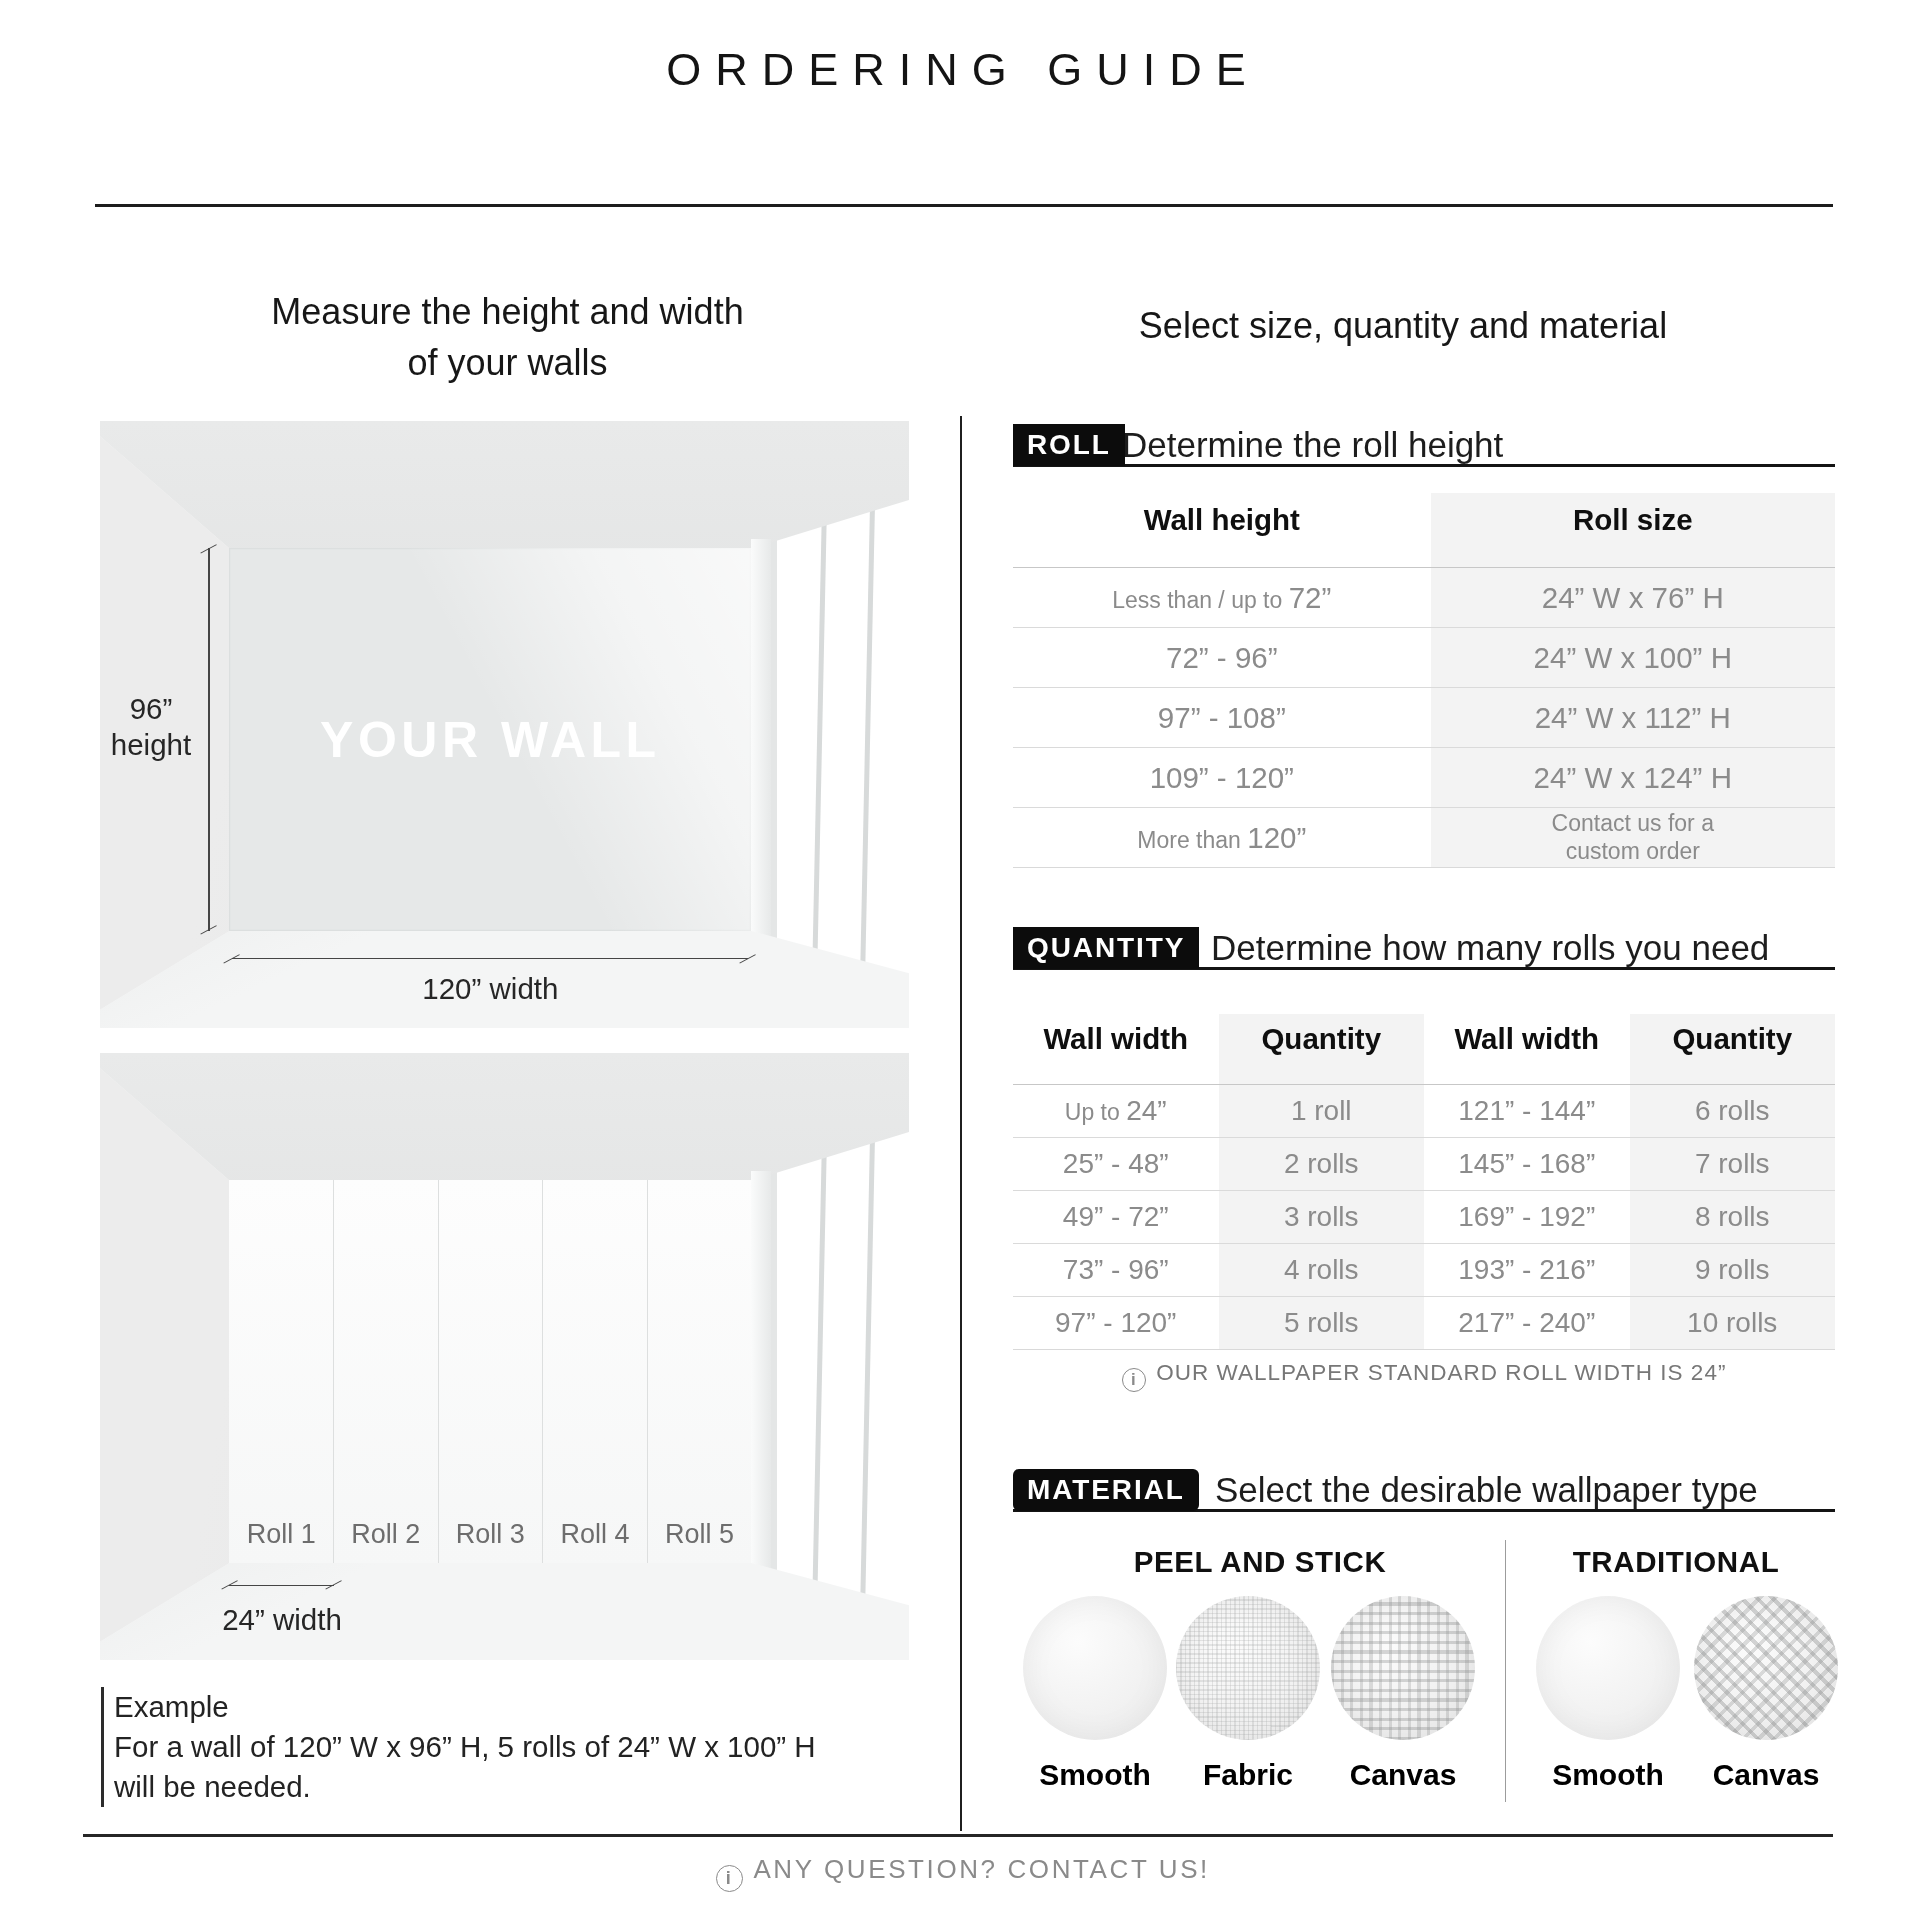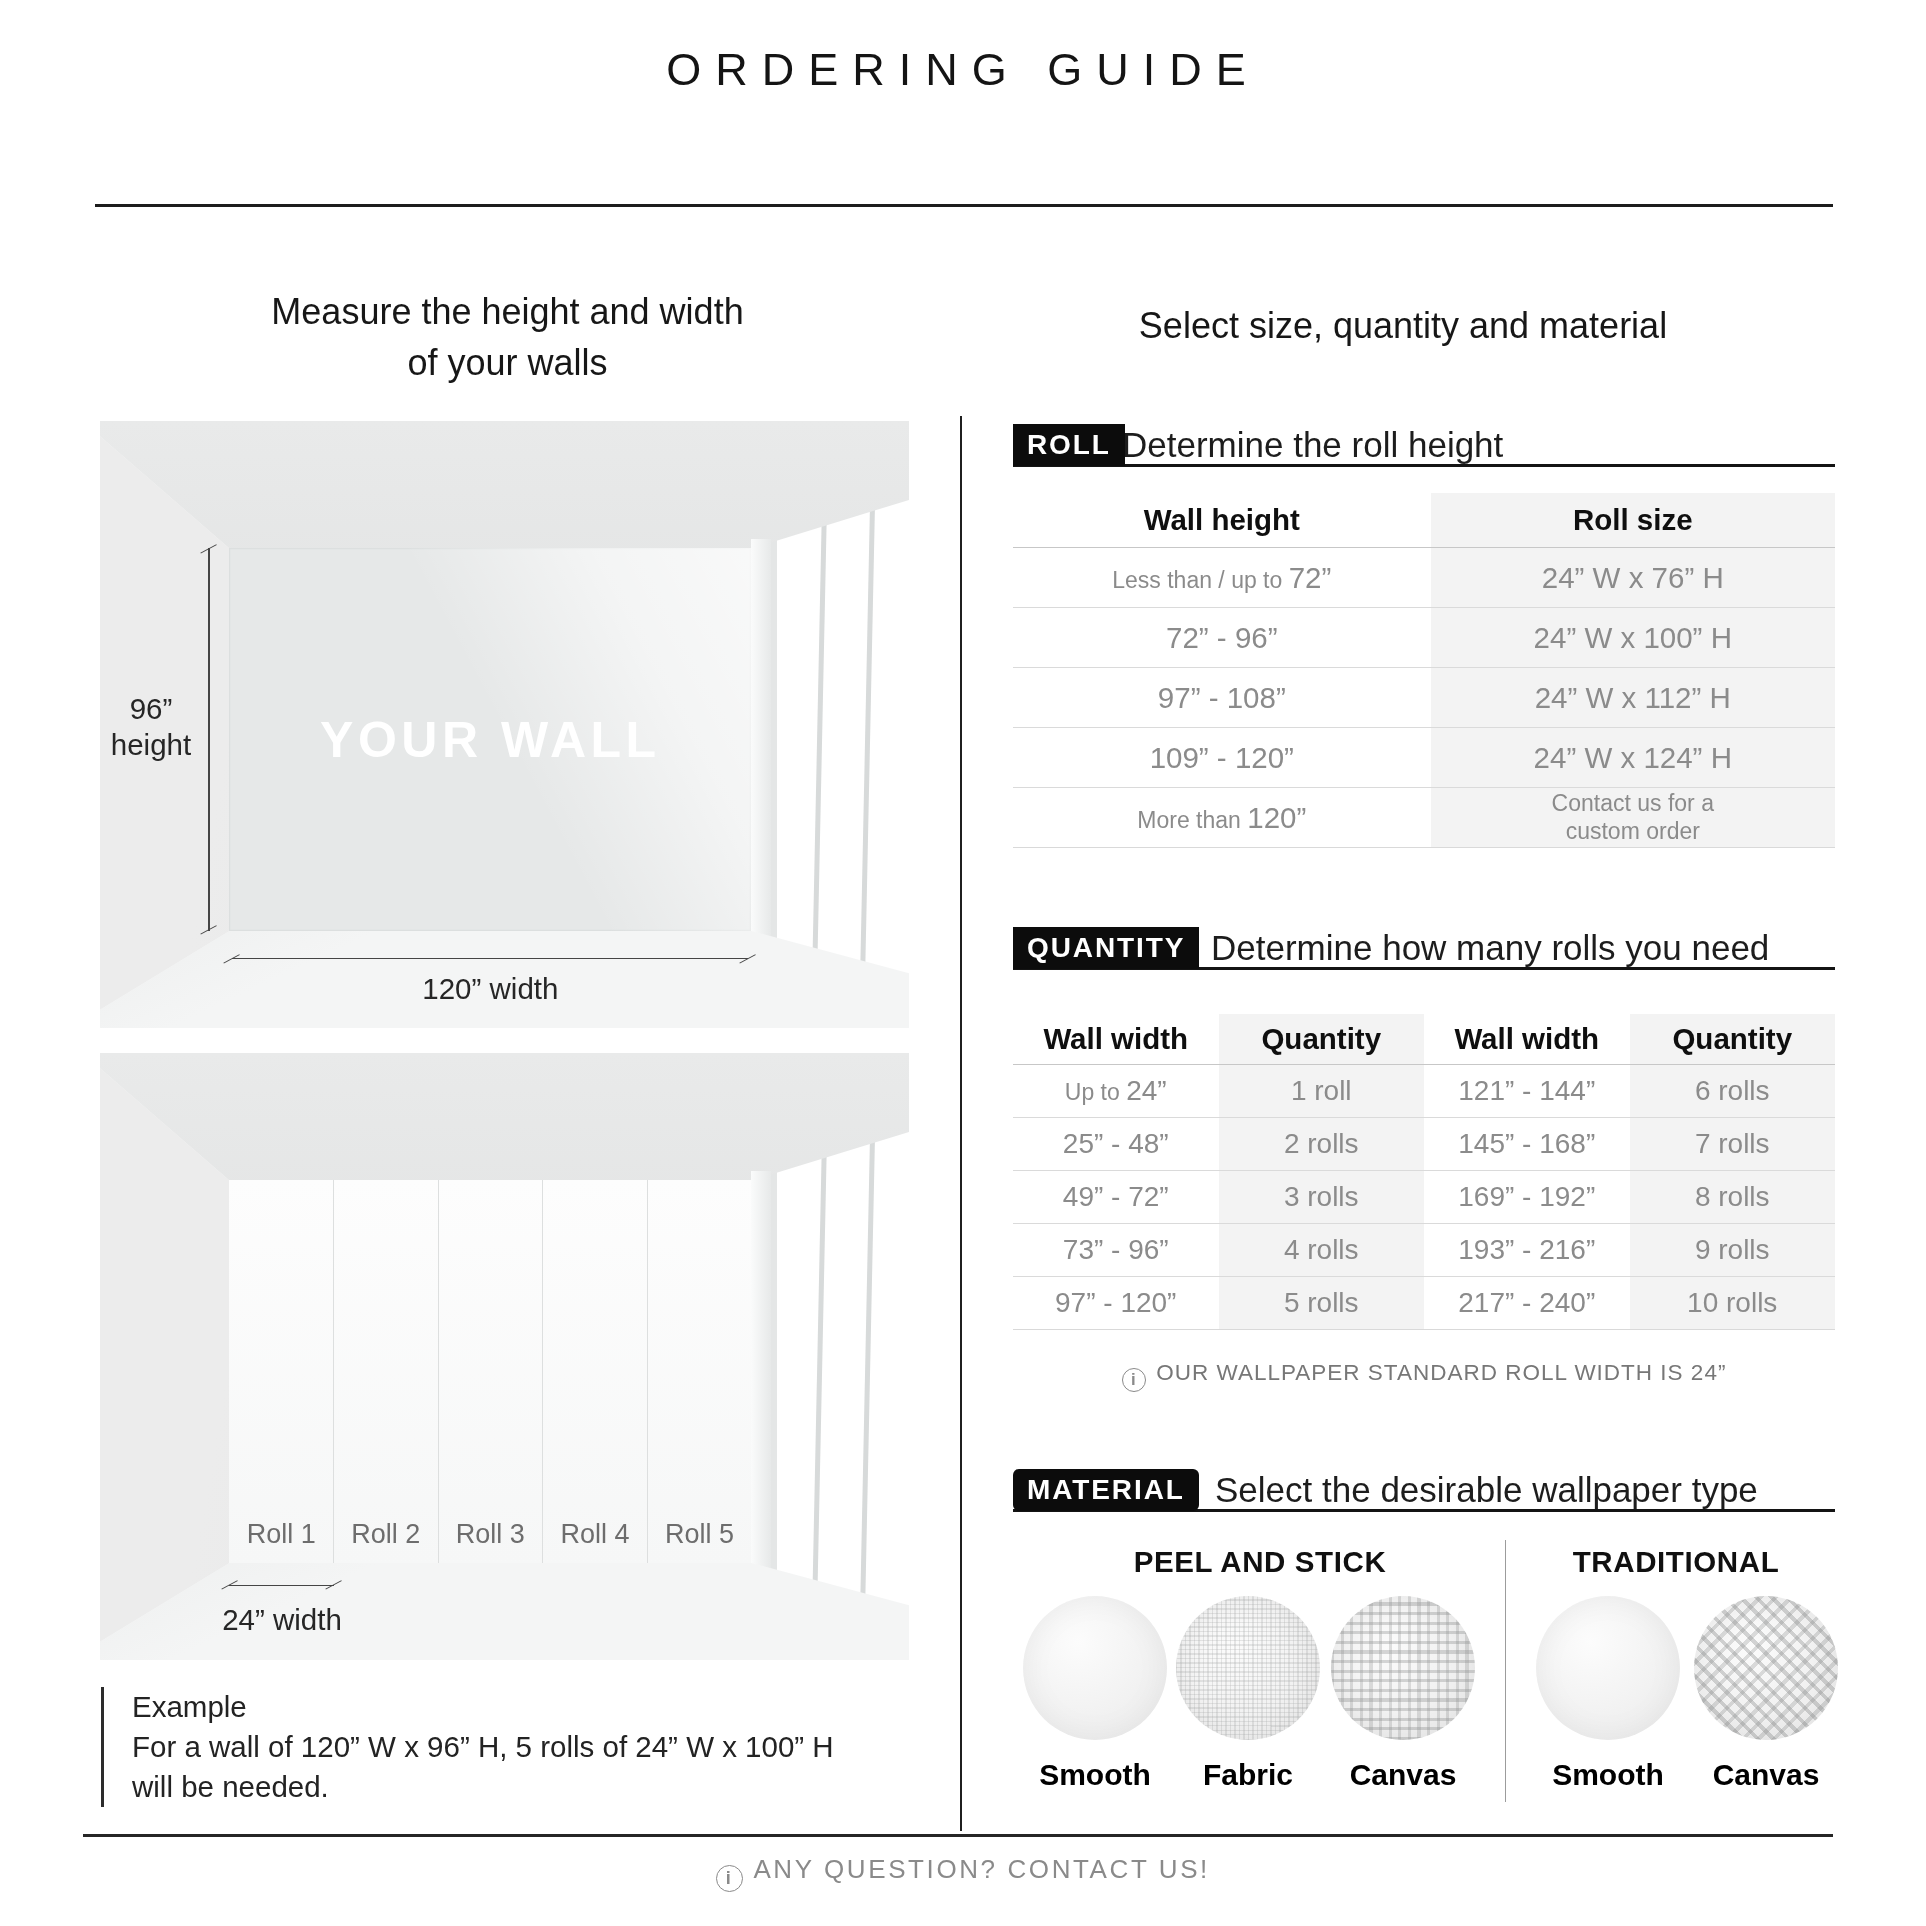"Less than / up to" .trow.head + .trow { margin-top: none -> 20px }
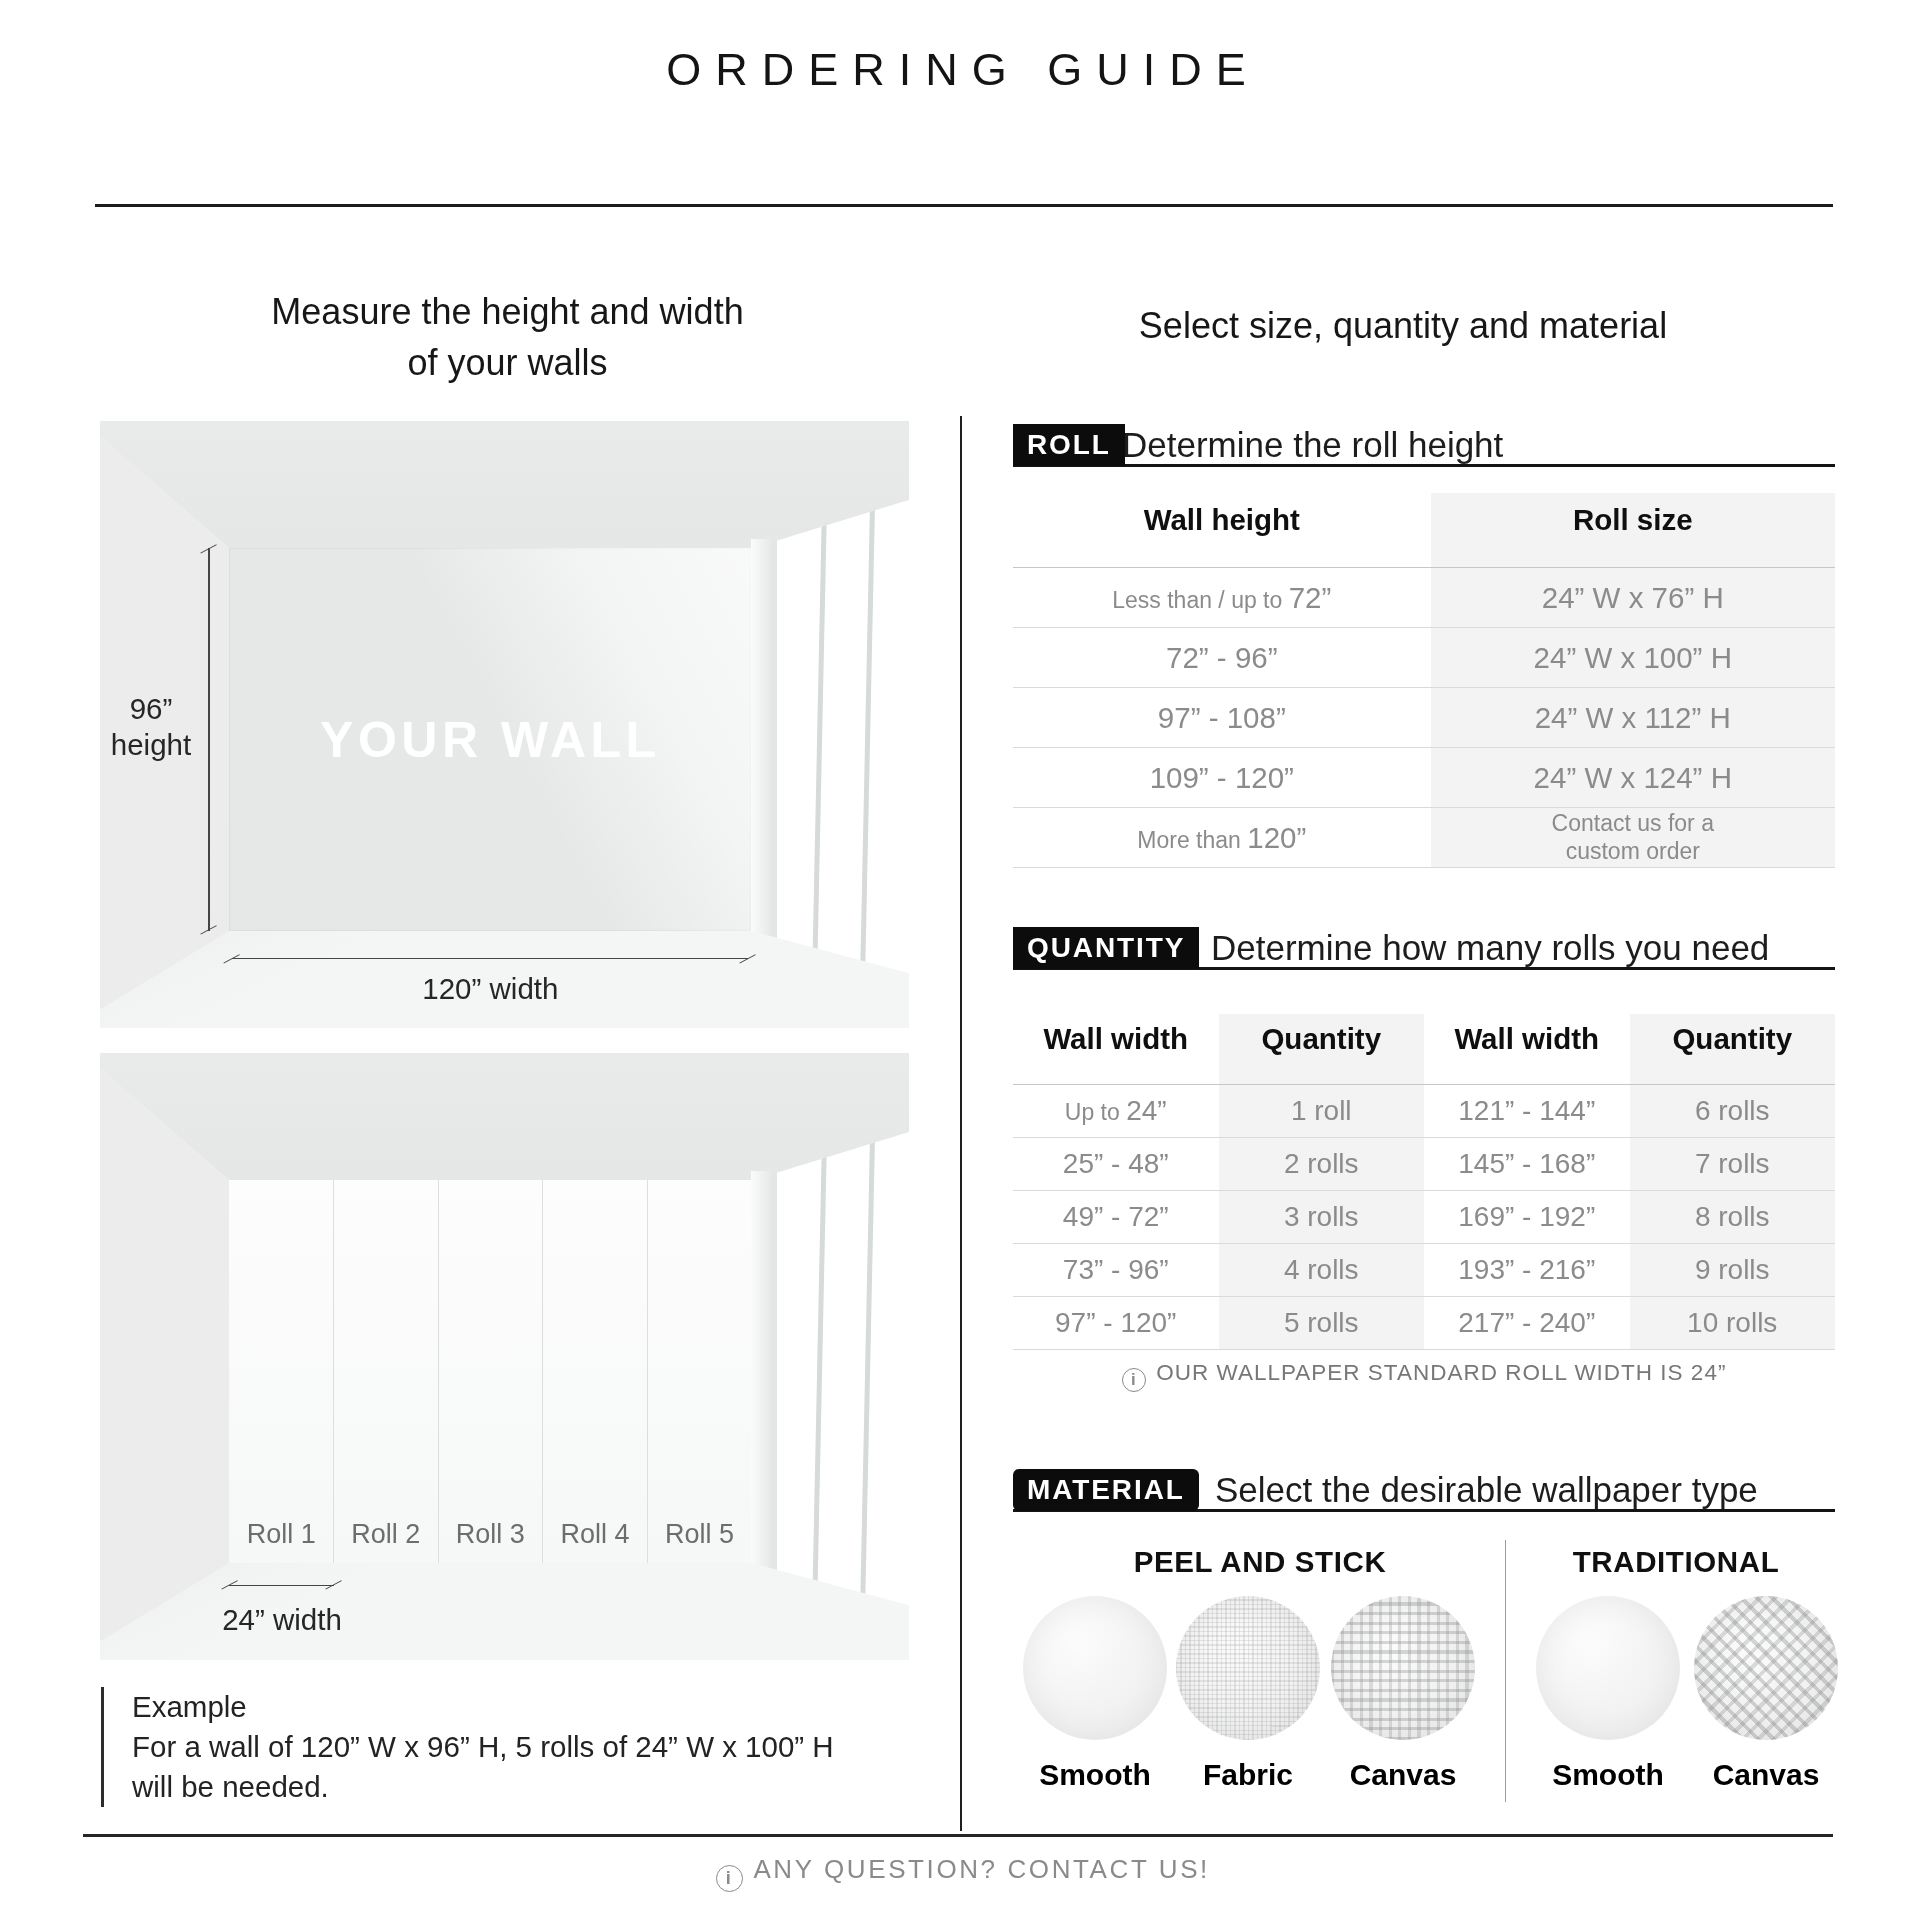"Example" .example { padding-left: 28px -> 10px }
